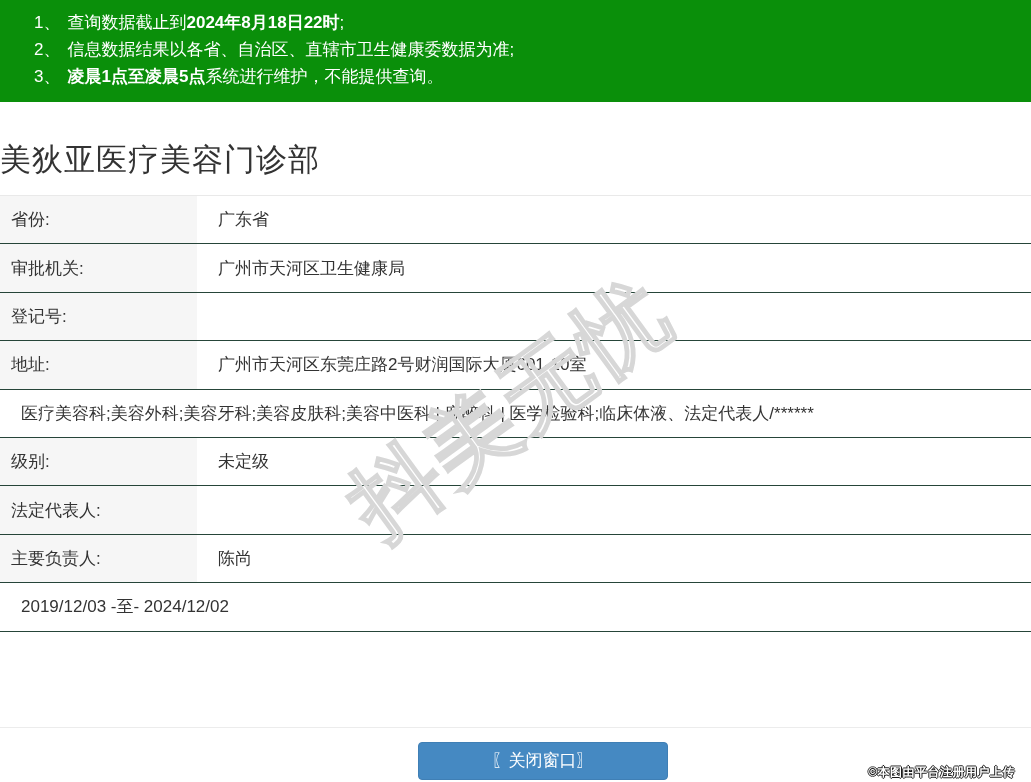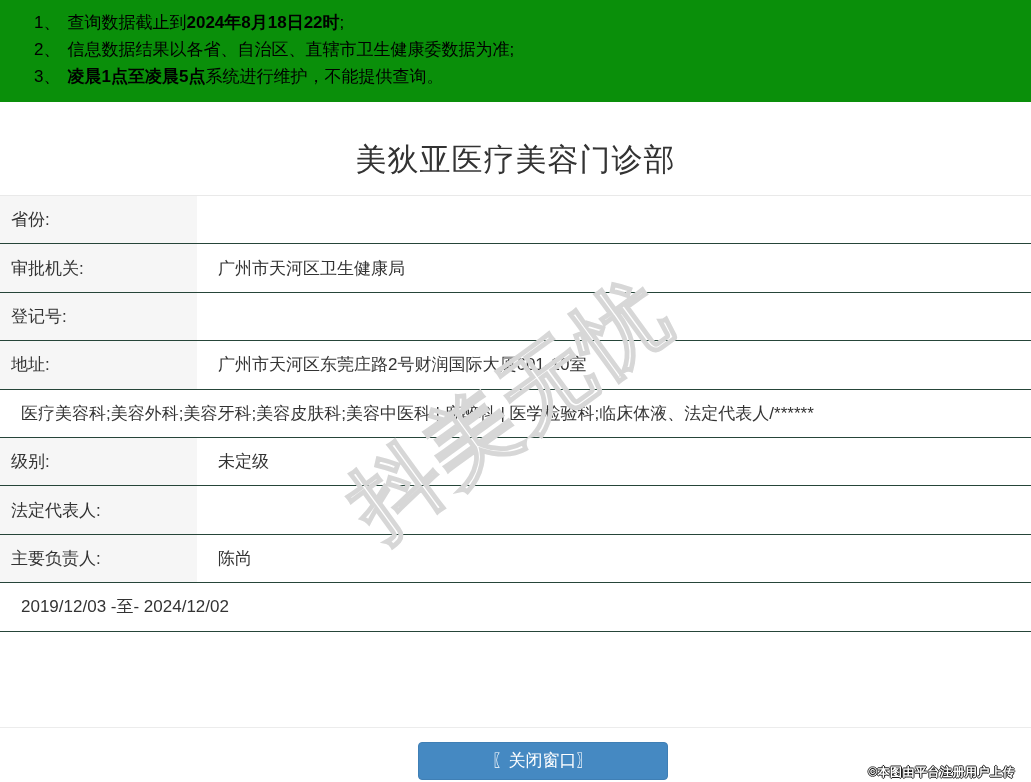"1、 查询数据截止到2024年8月18日22时;" .notice { color: #000000 -> #ffffff }
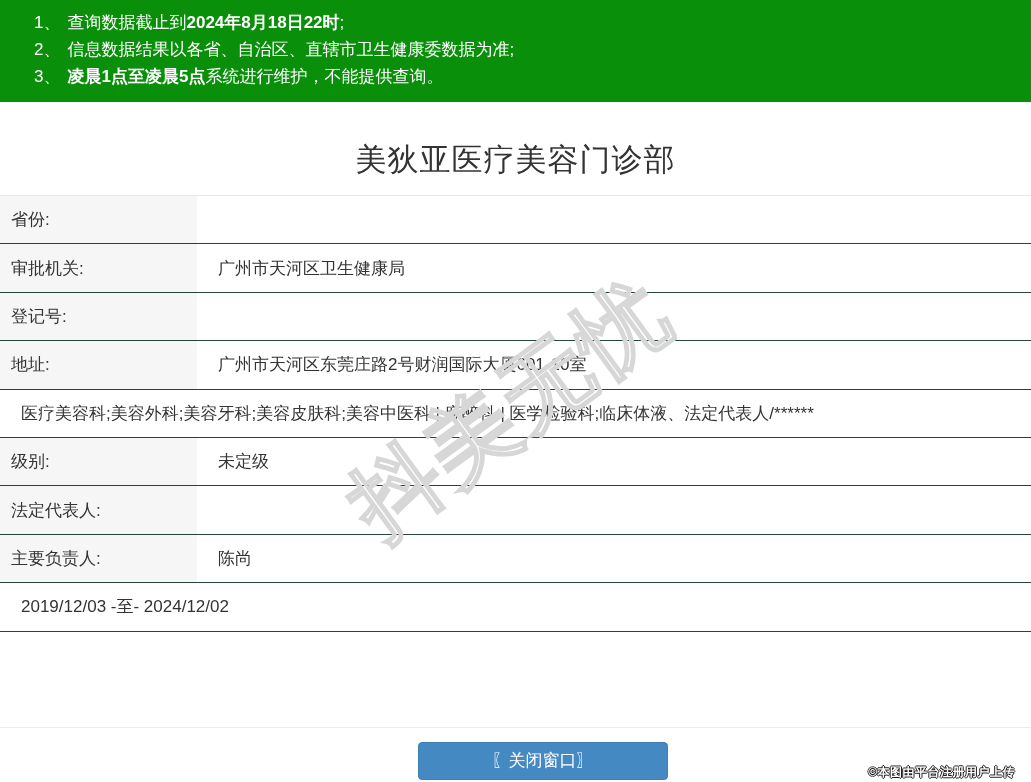"美狄亚医疗美容门诊部" .page-title { text-align: center -> left }
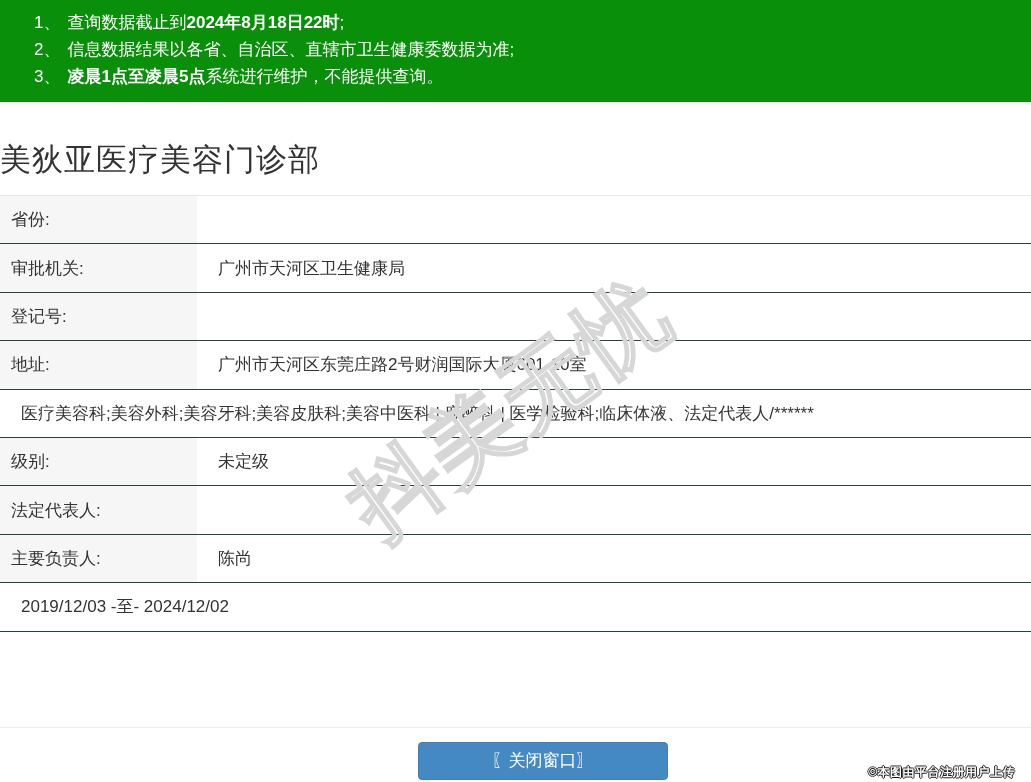"广东省" div.cell-value { html: none -> <div>广东省</div> }
